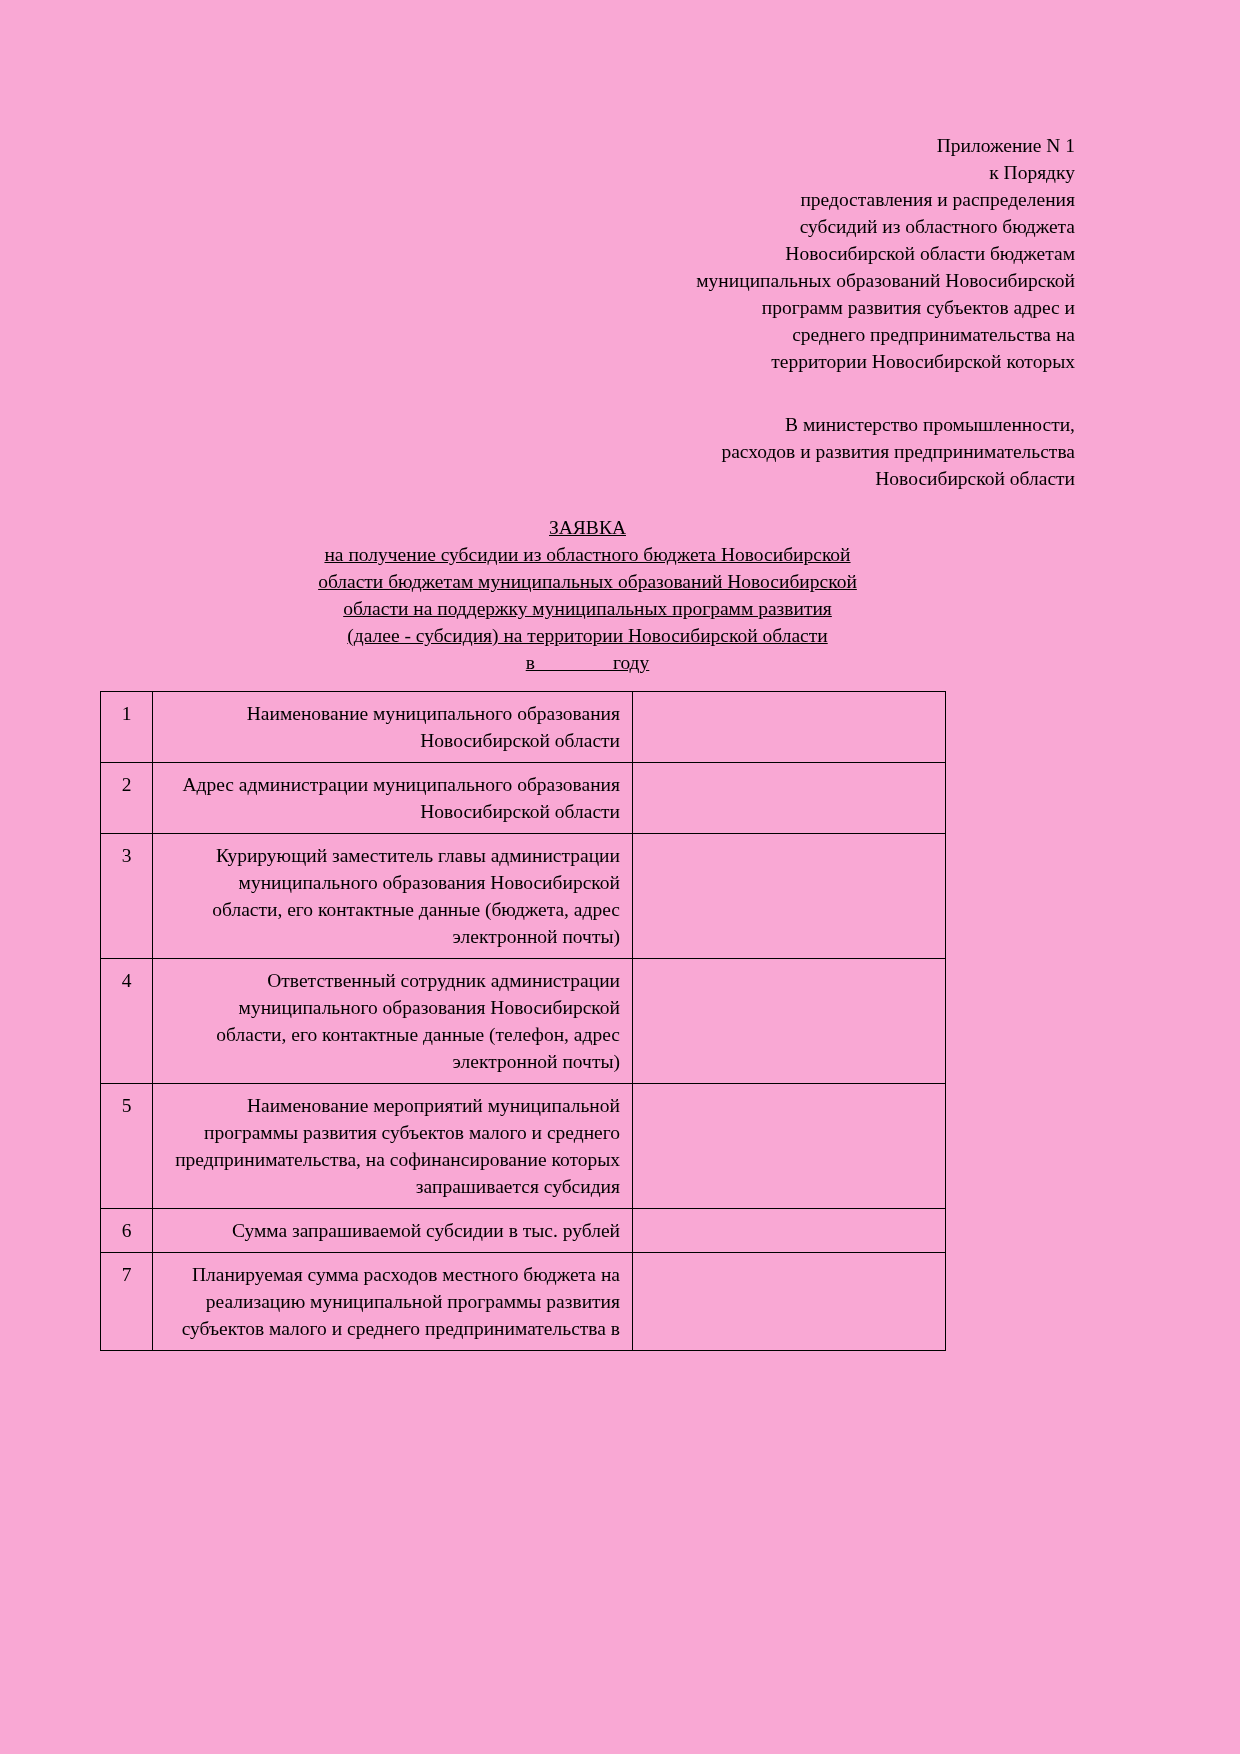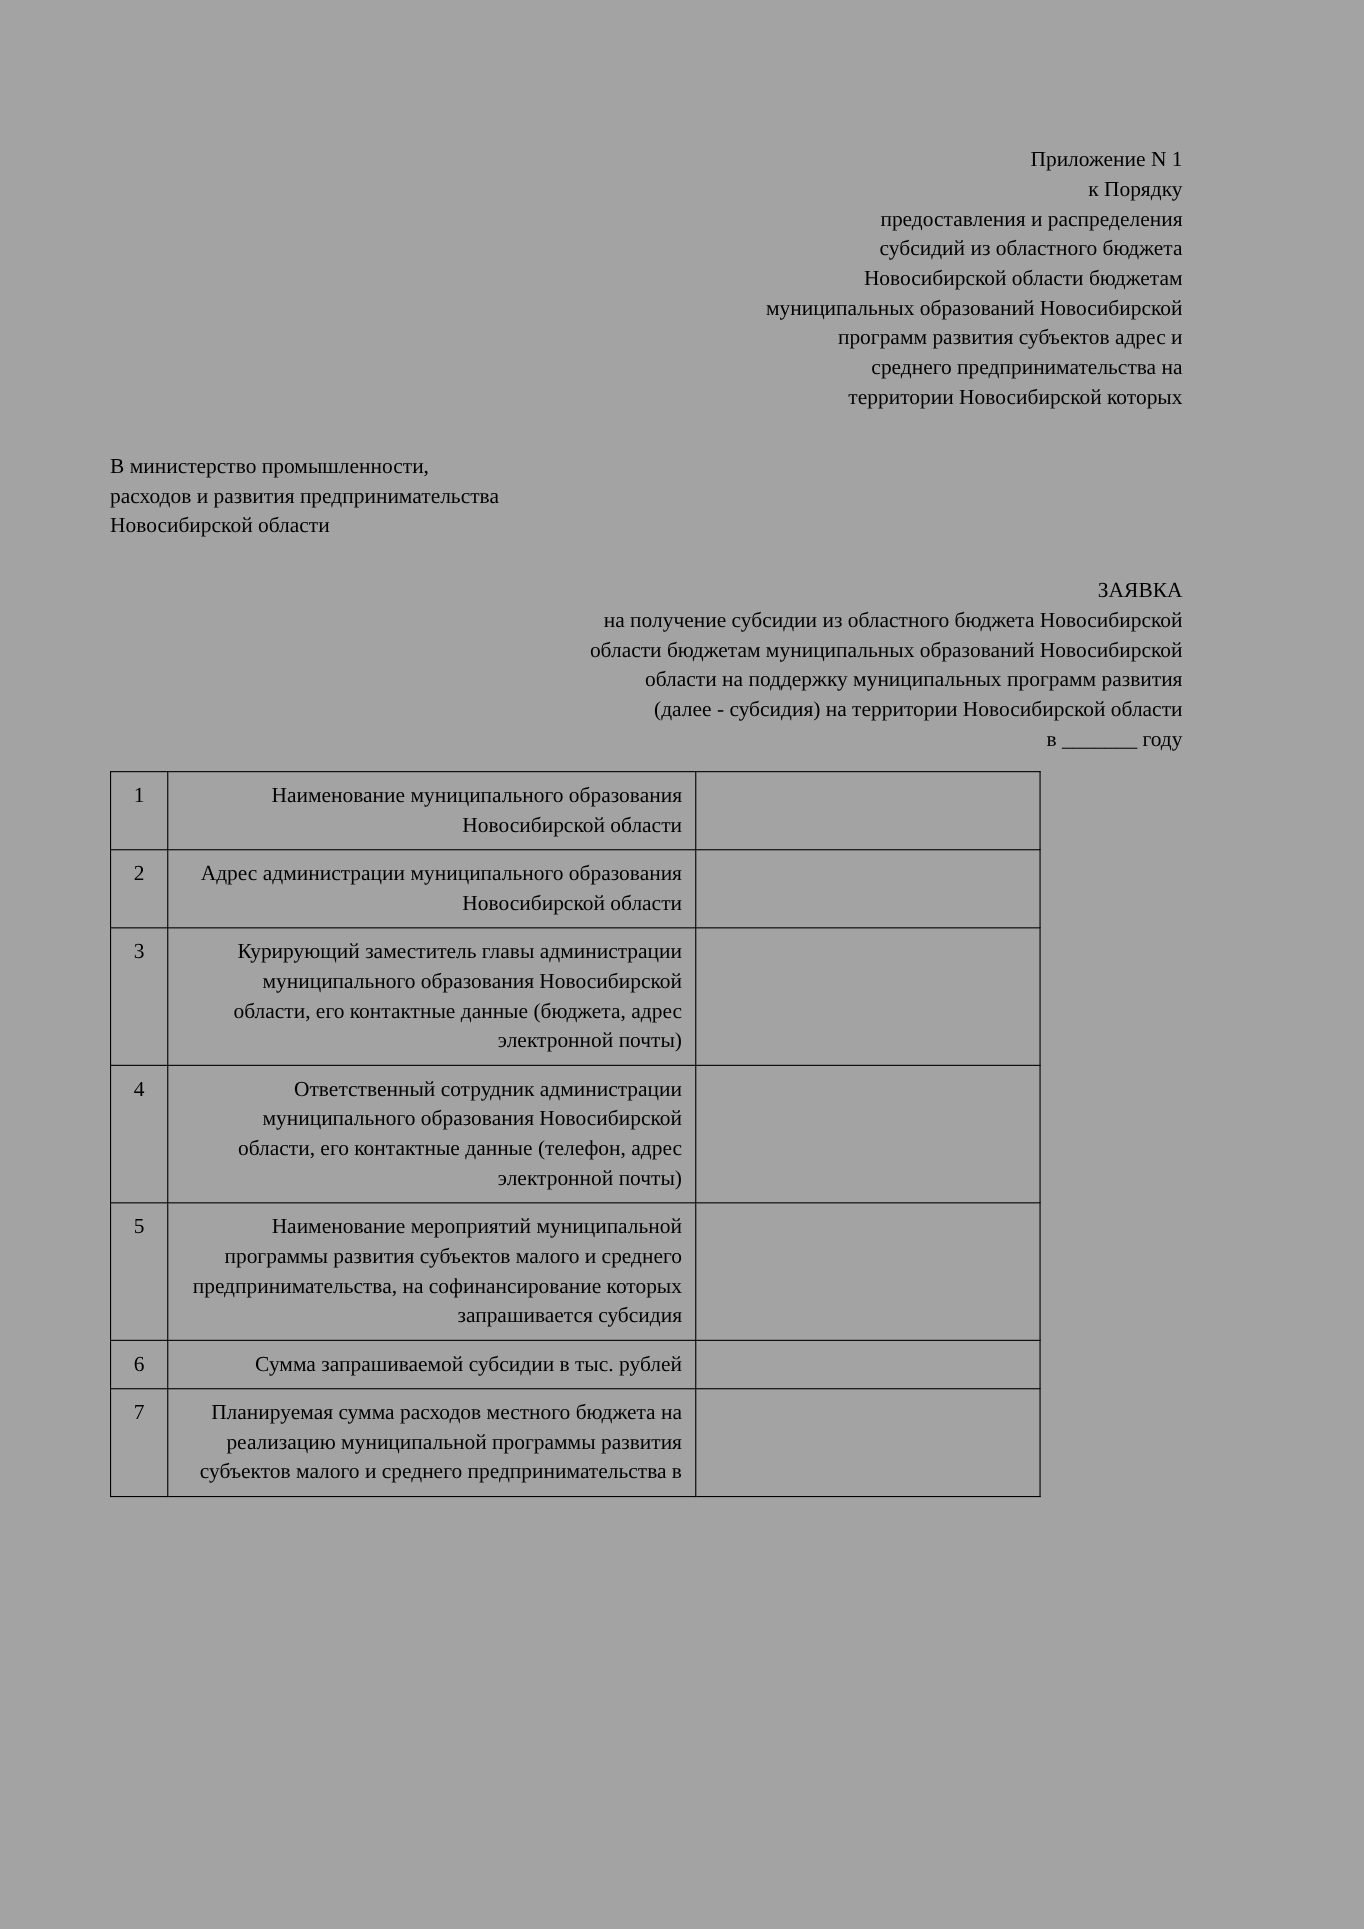"Приложение N 1" .page { background: #a3a3a3 -> #f9a8d4 }
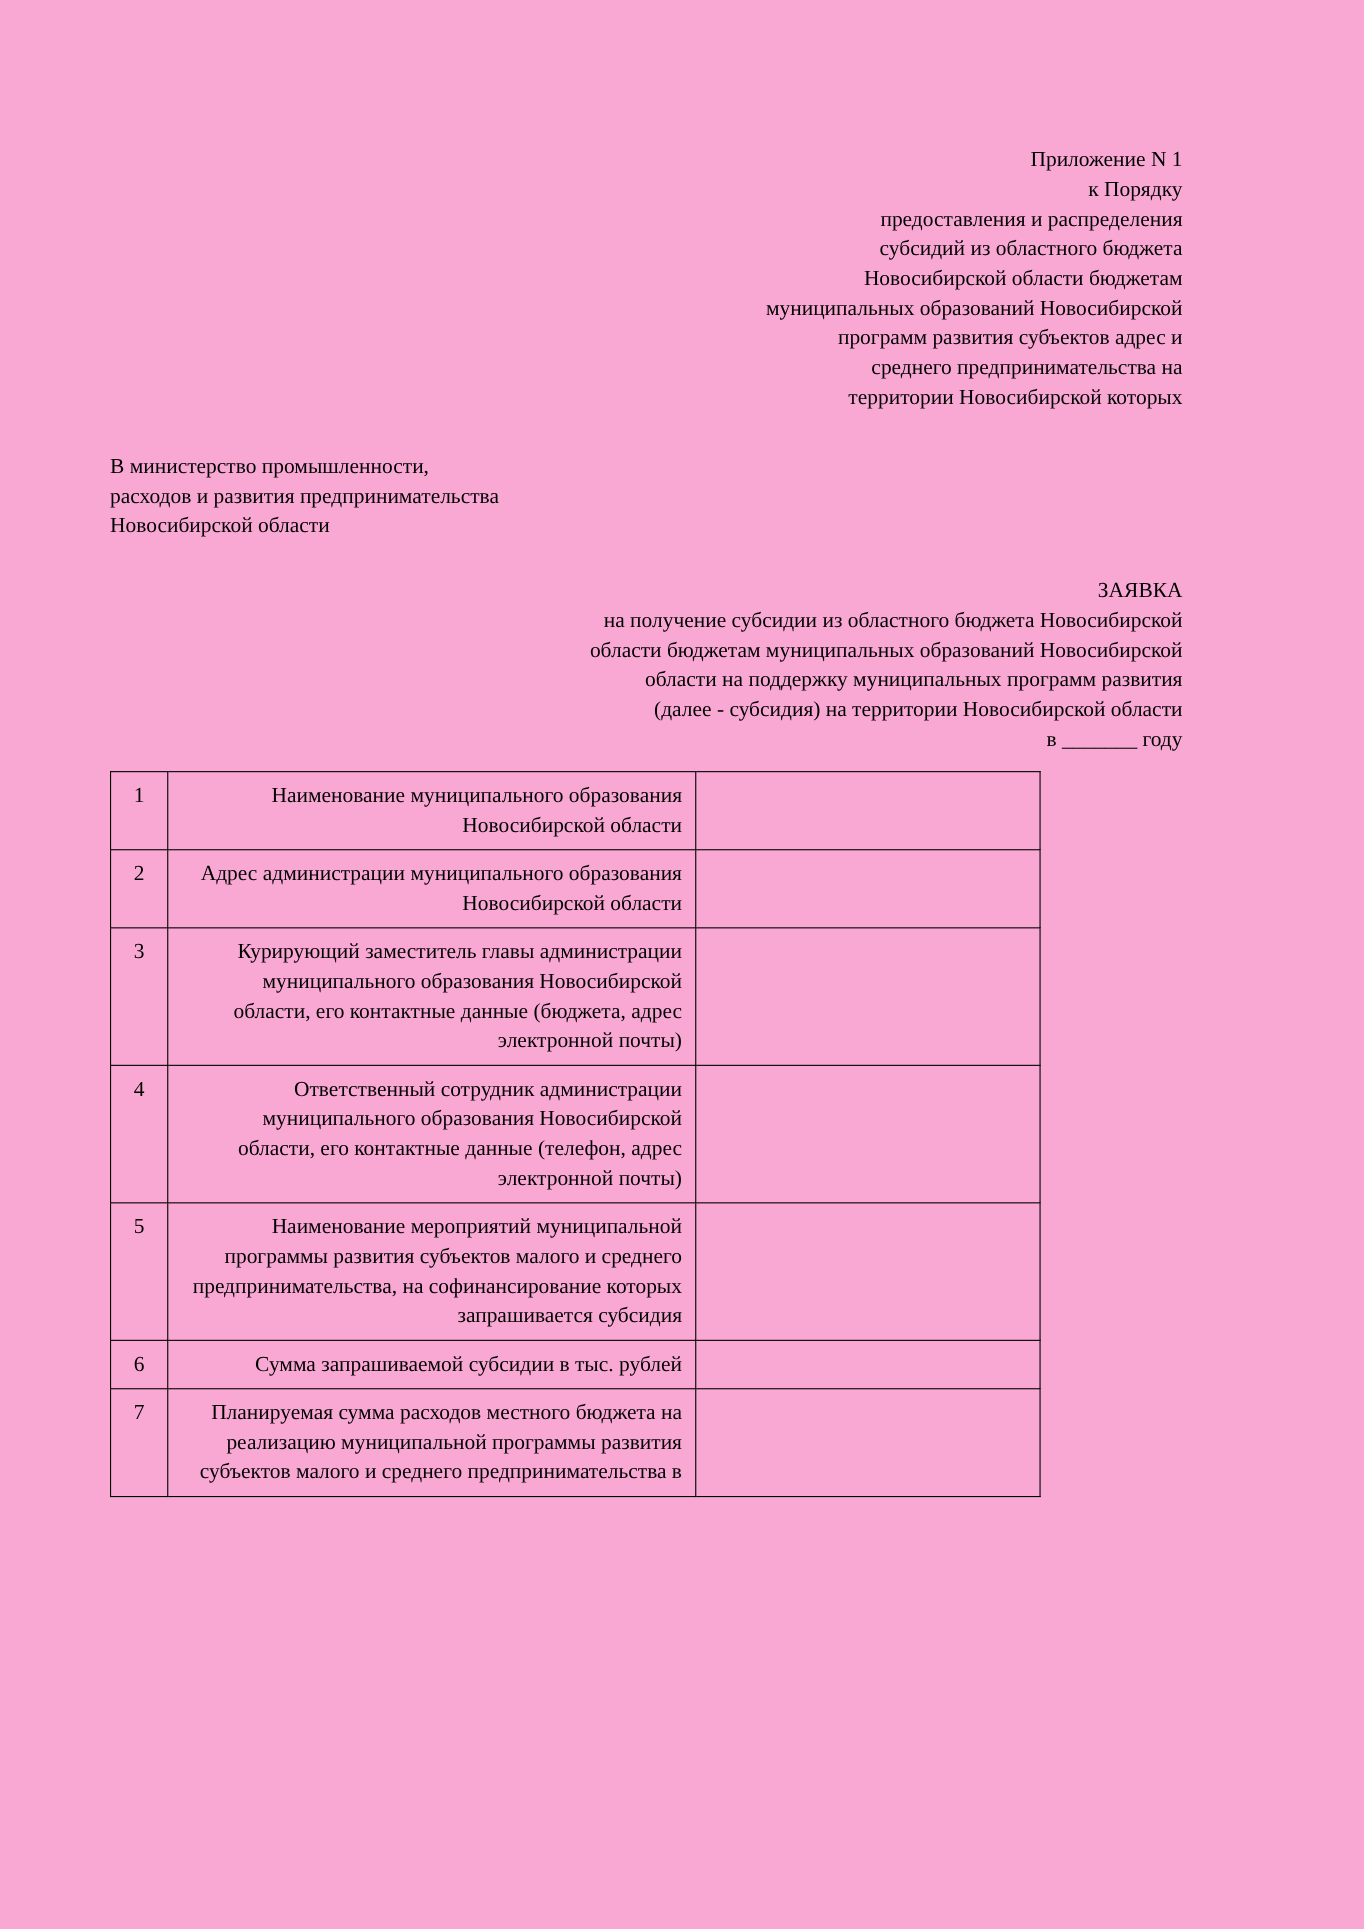"В министерство промышленности," .addressee-block { text-align: left -> right }
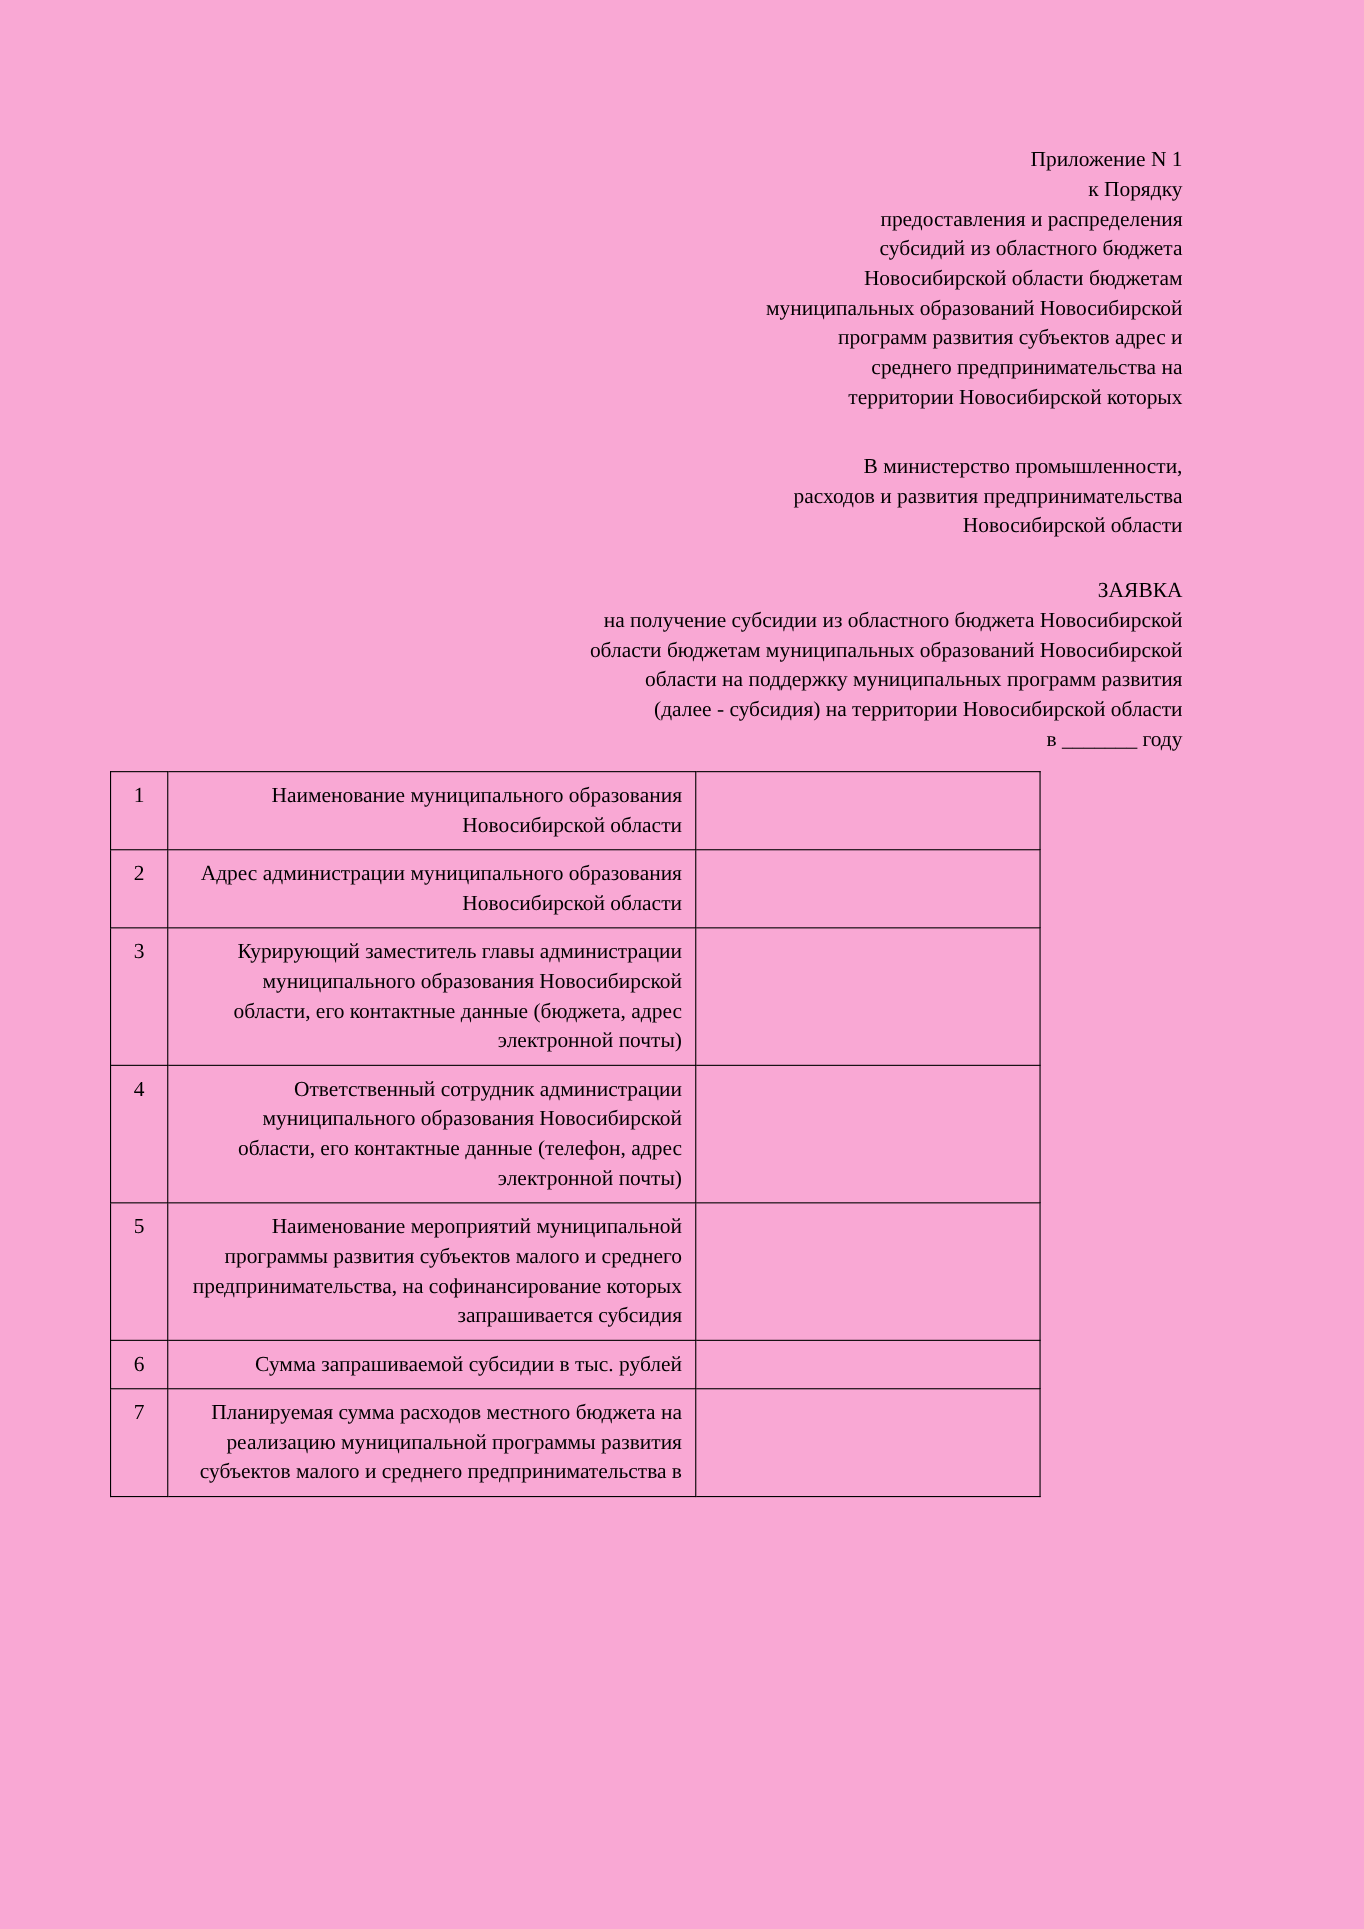"ЗАЯВКА" .title-block { margin-top: 32px -> 22px; text-align: right -> center; text-decoration: none -> underline }
